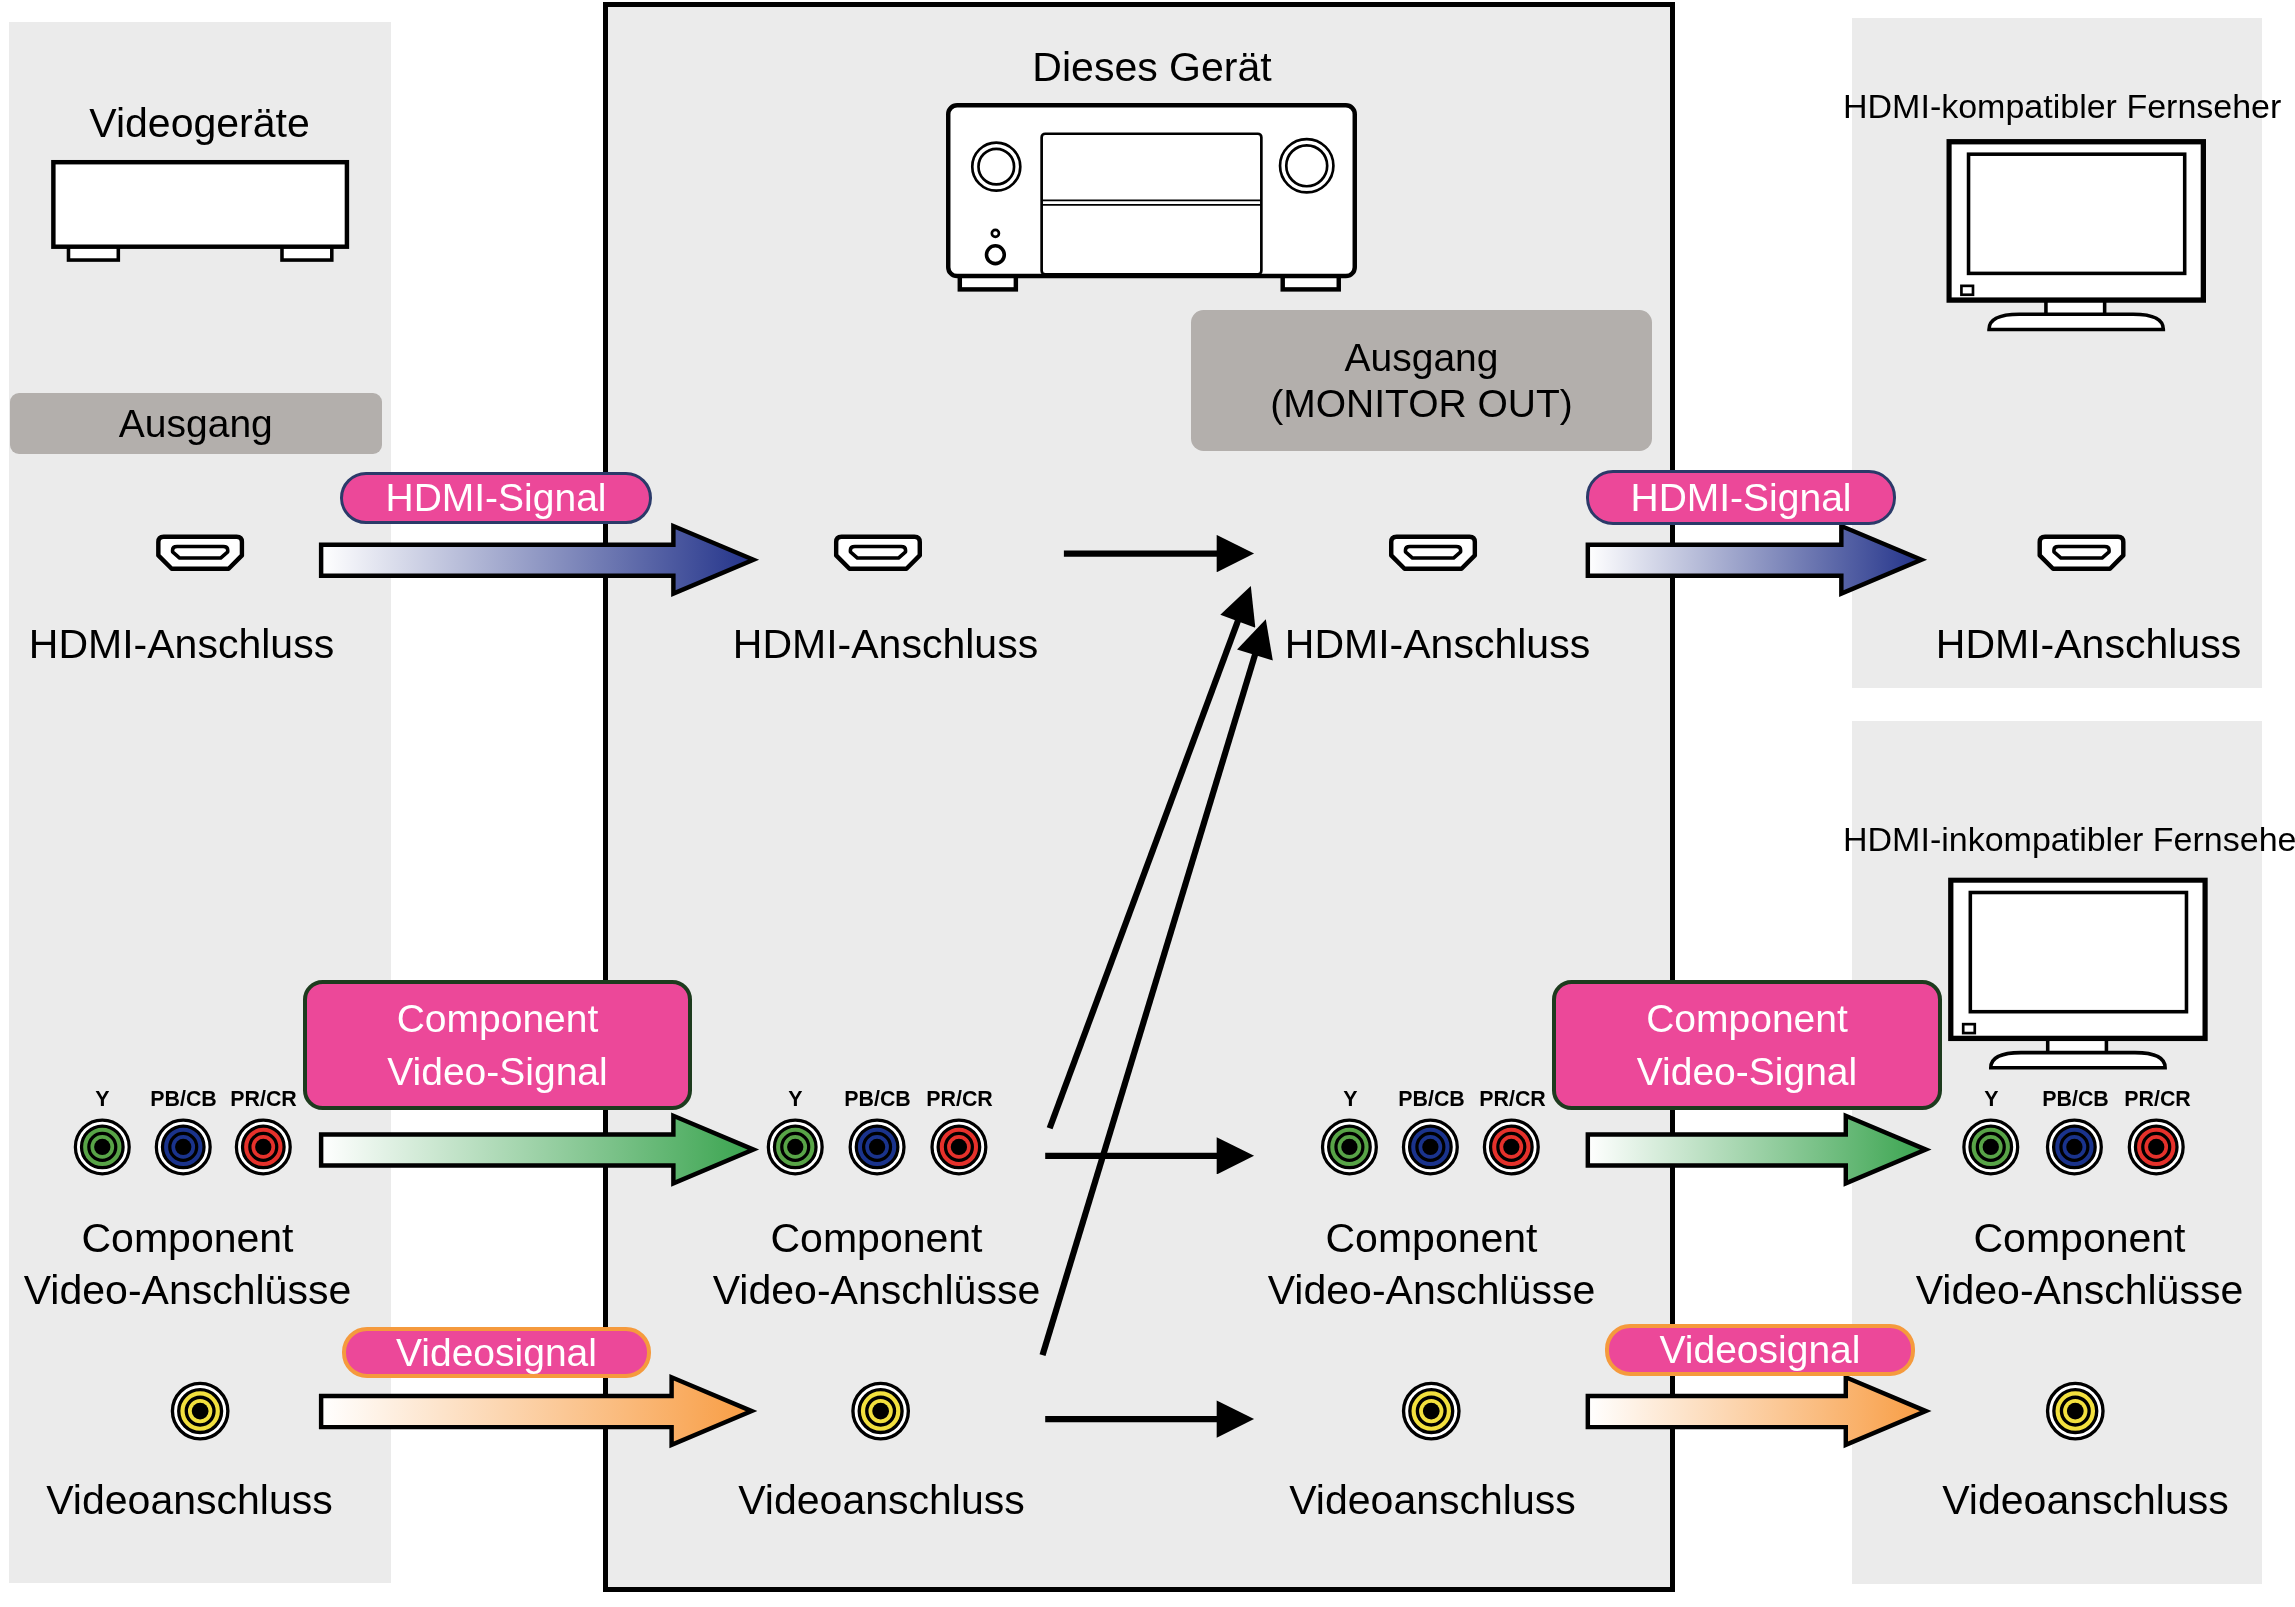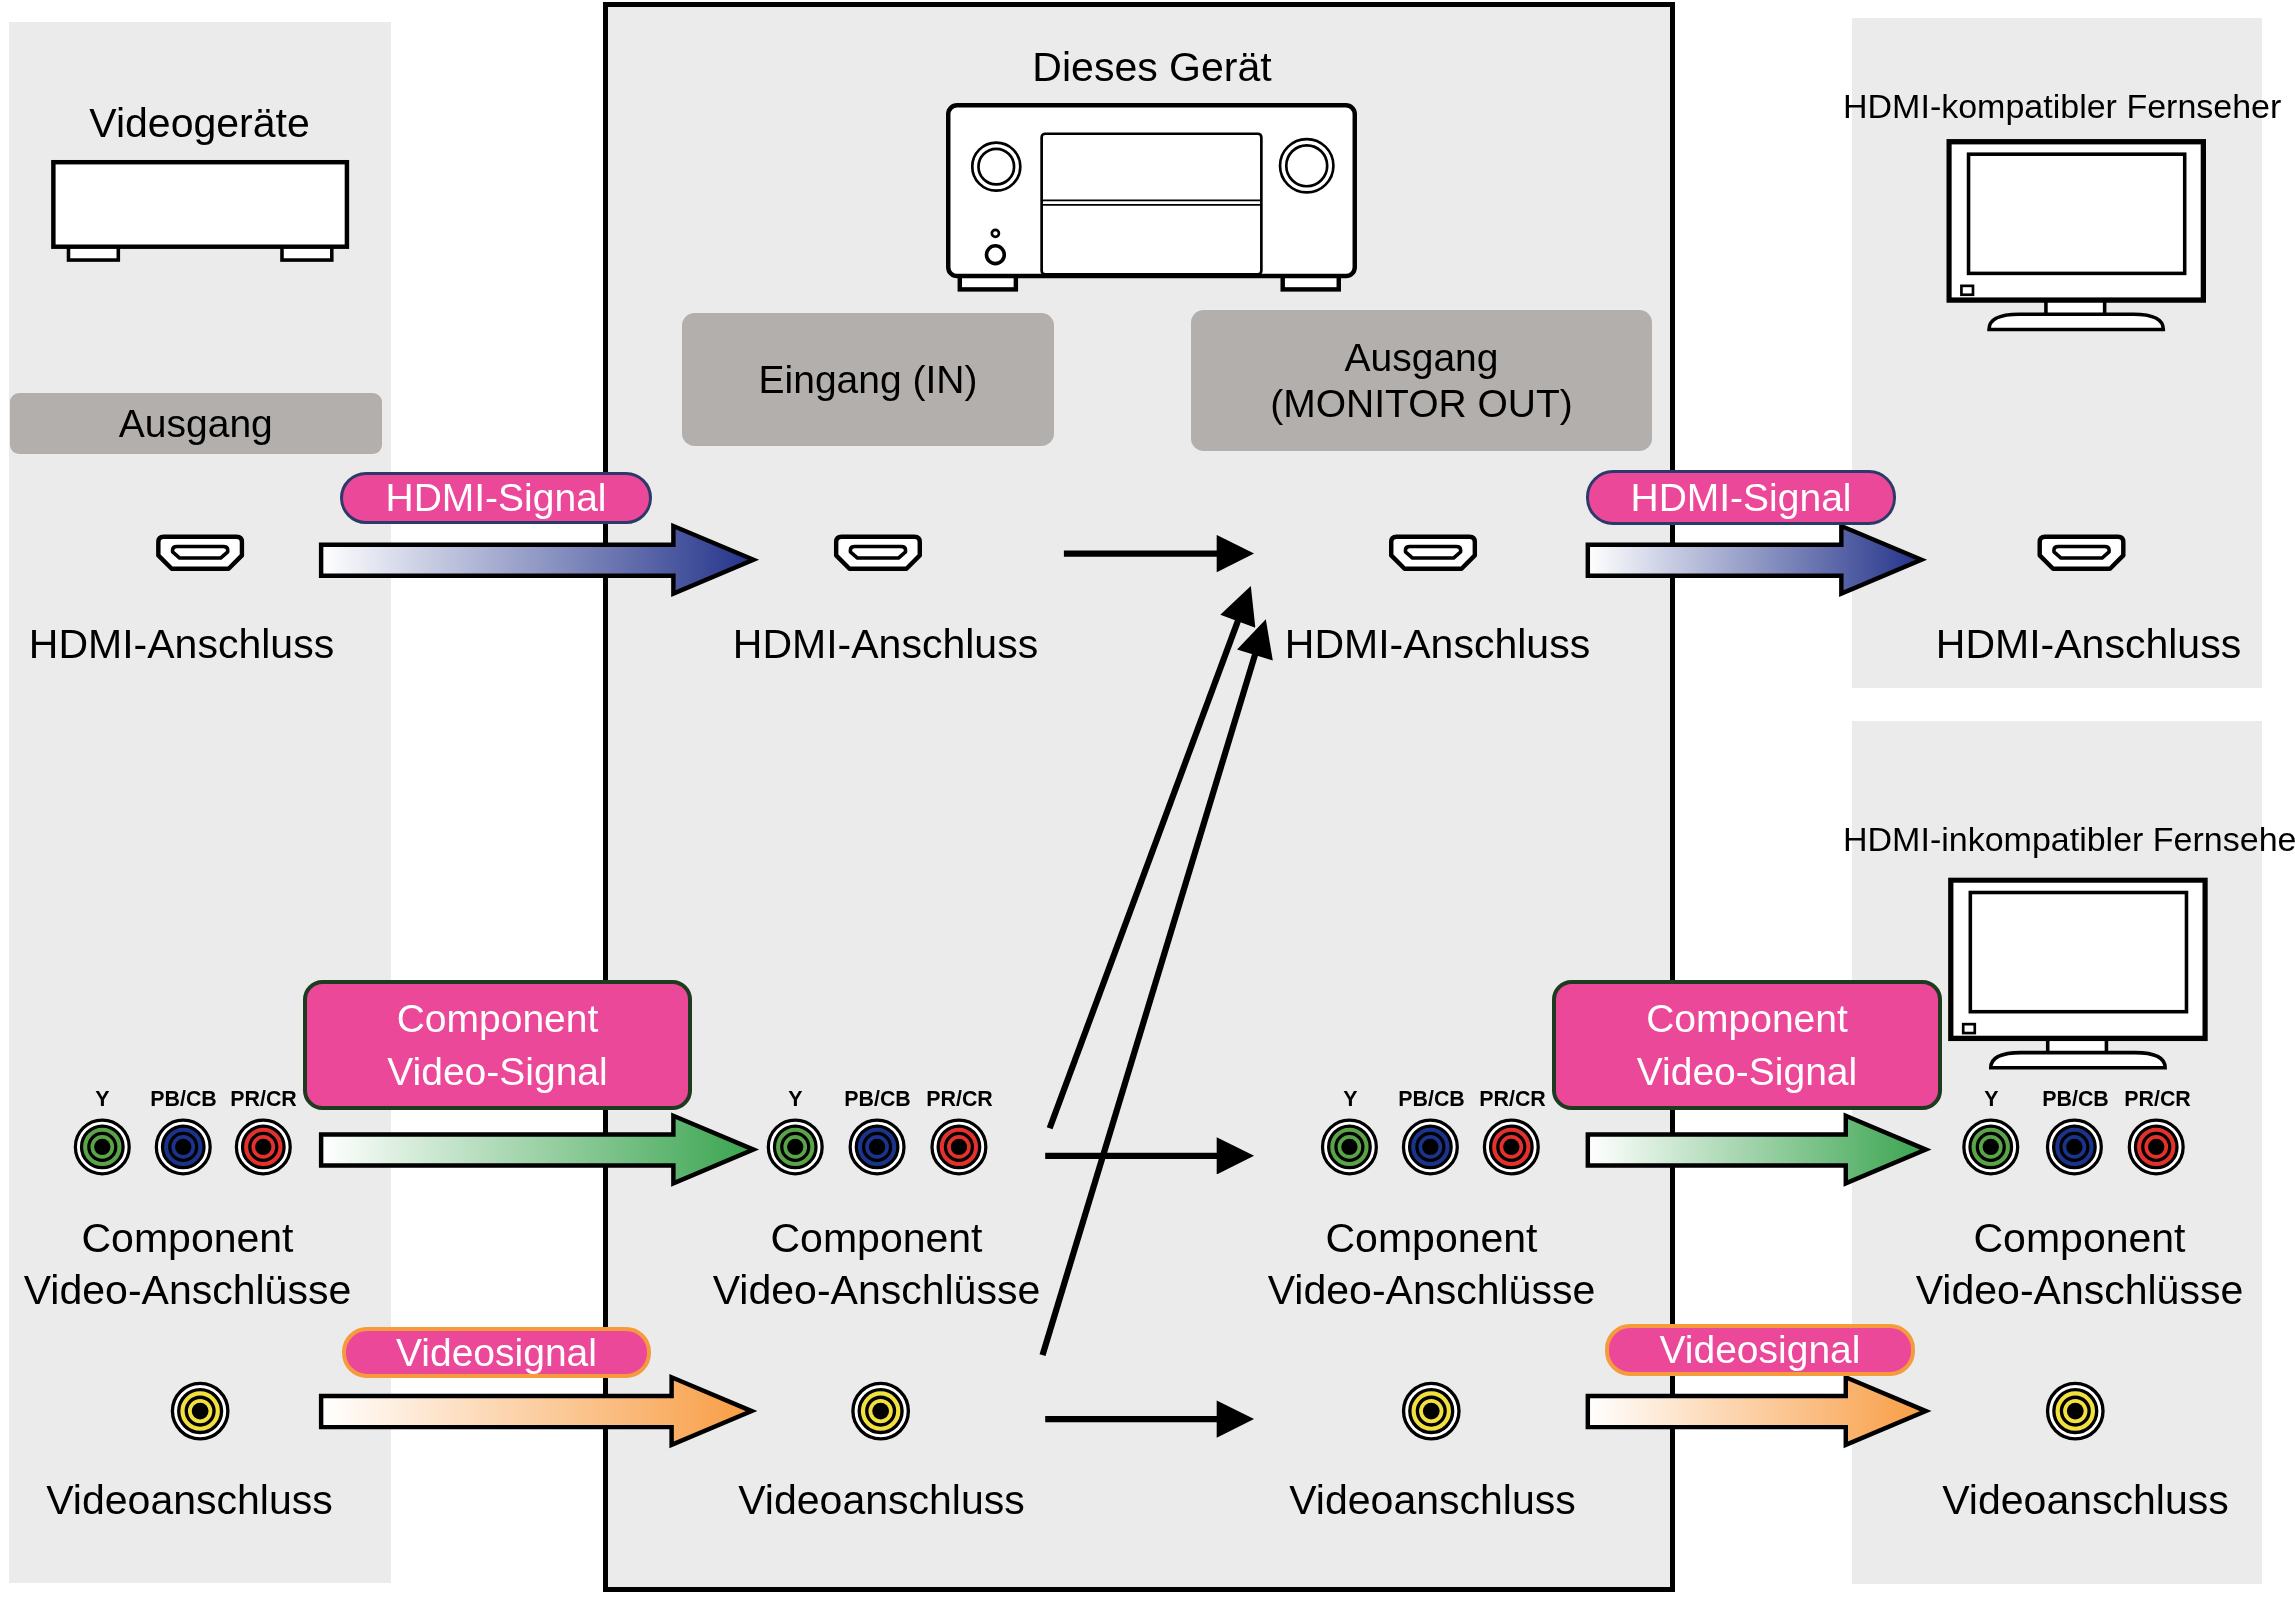"Eingang (IN)" div.iobox { html: <div> <span>Eingang (IN)</span> </div> -> none }
